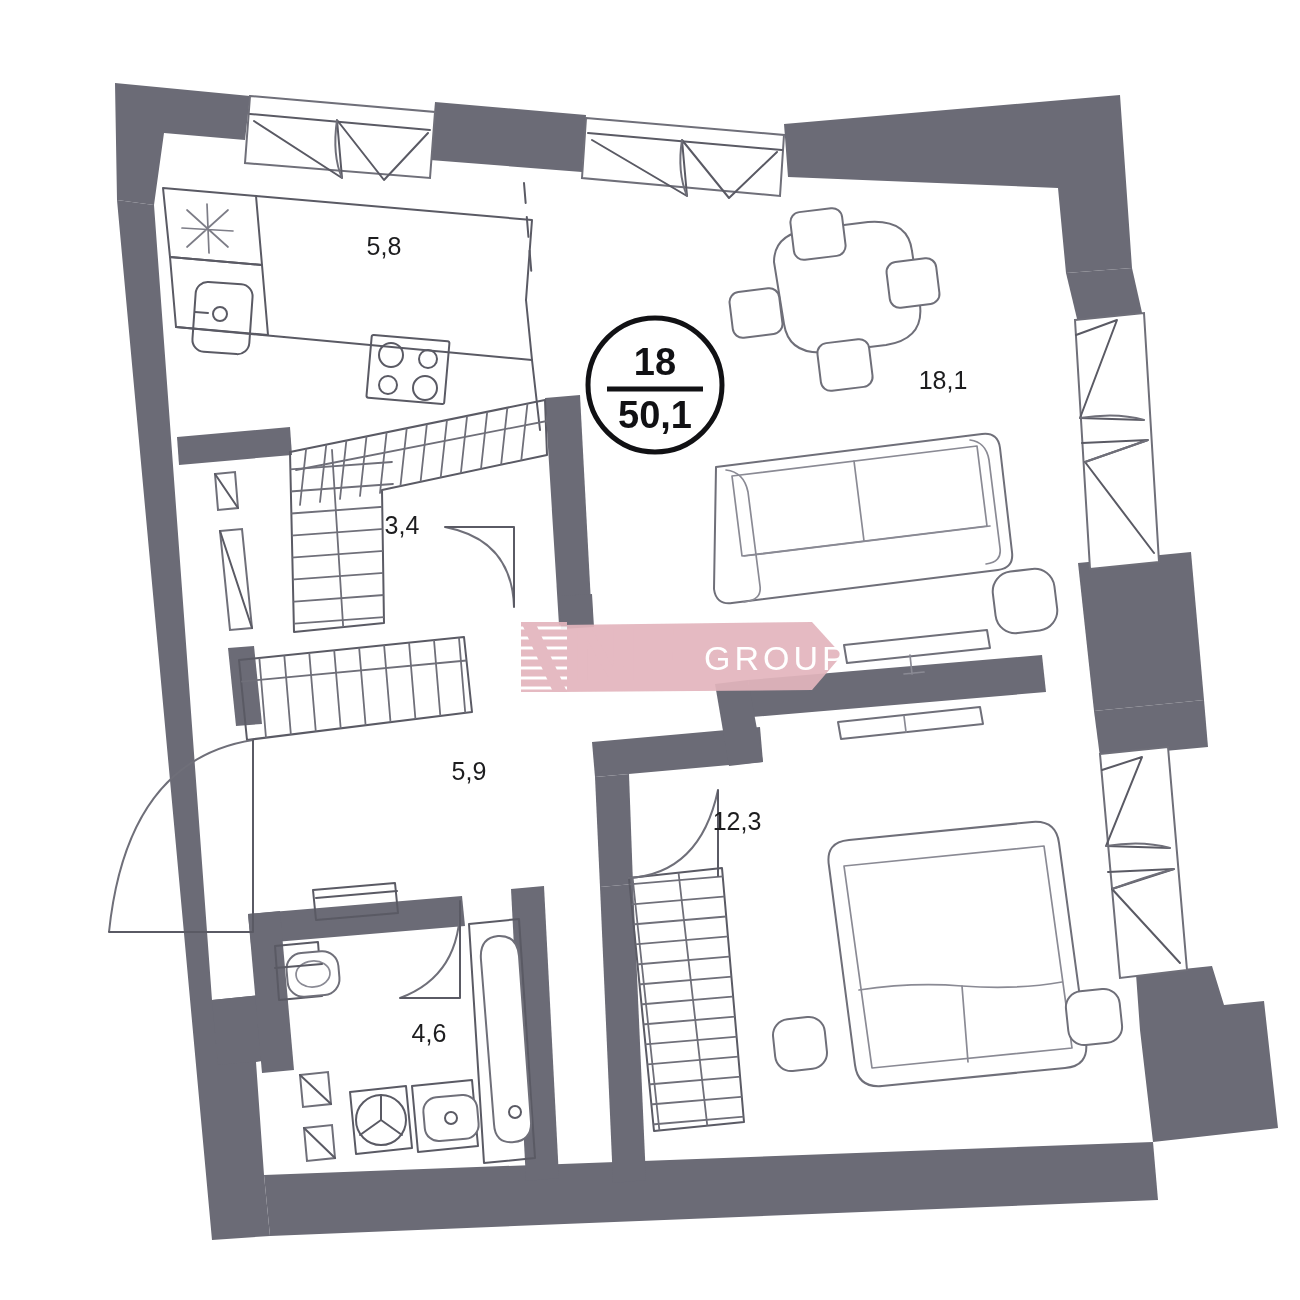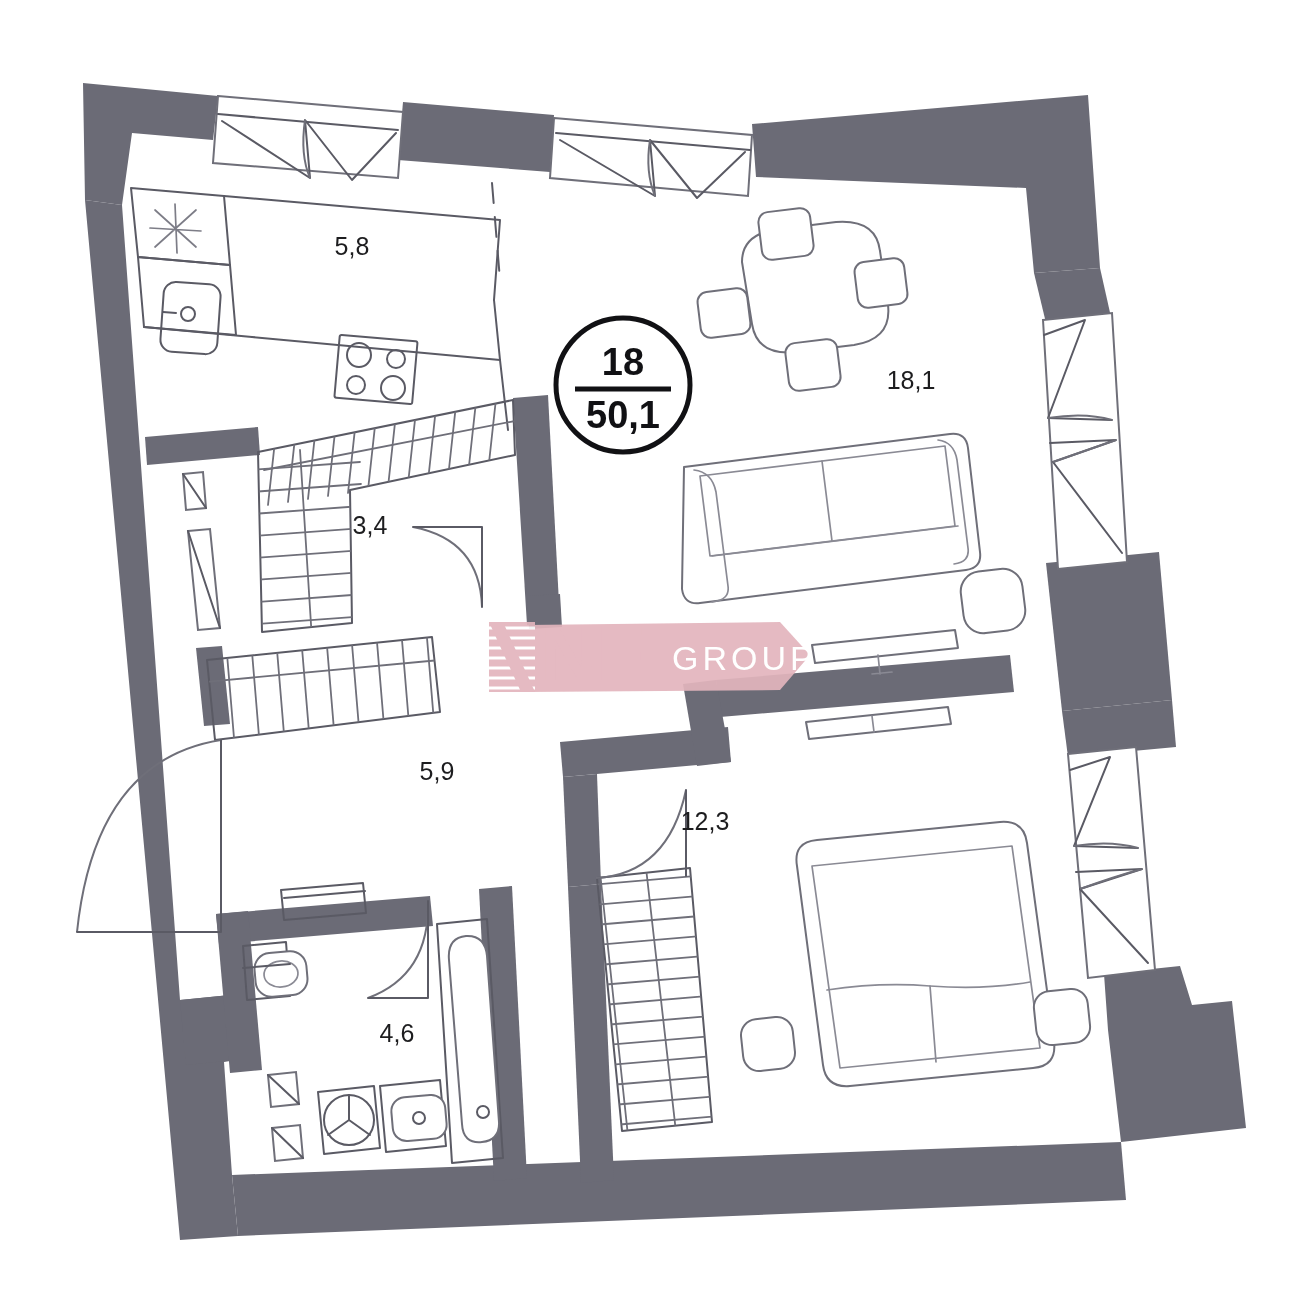"5,8" #plan-root { margin-left: none -> 32px }
